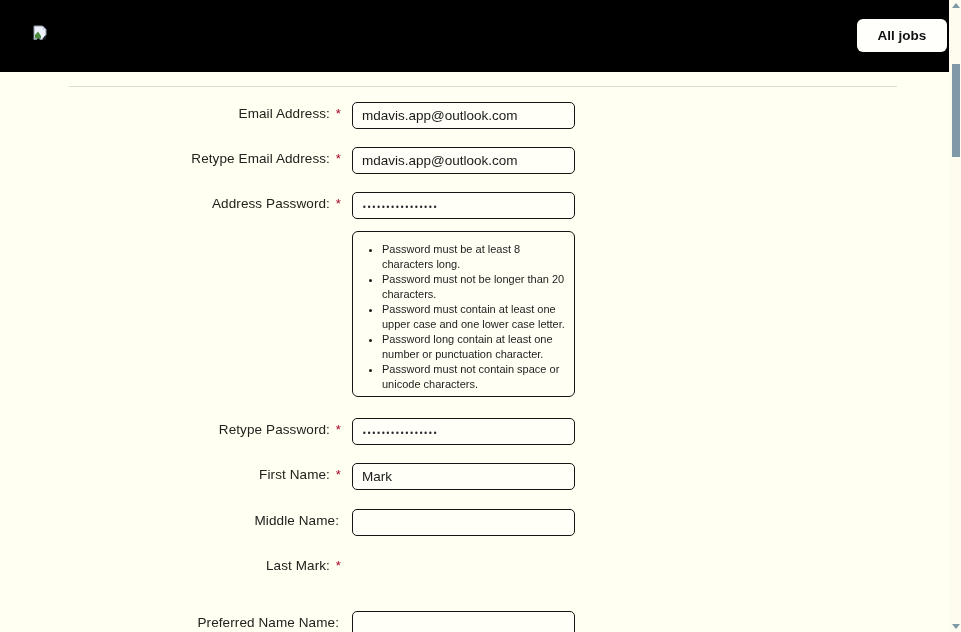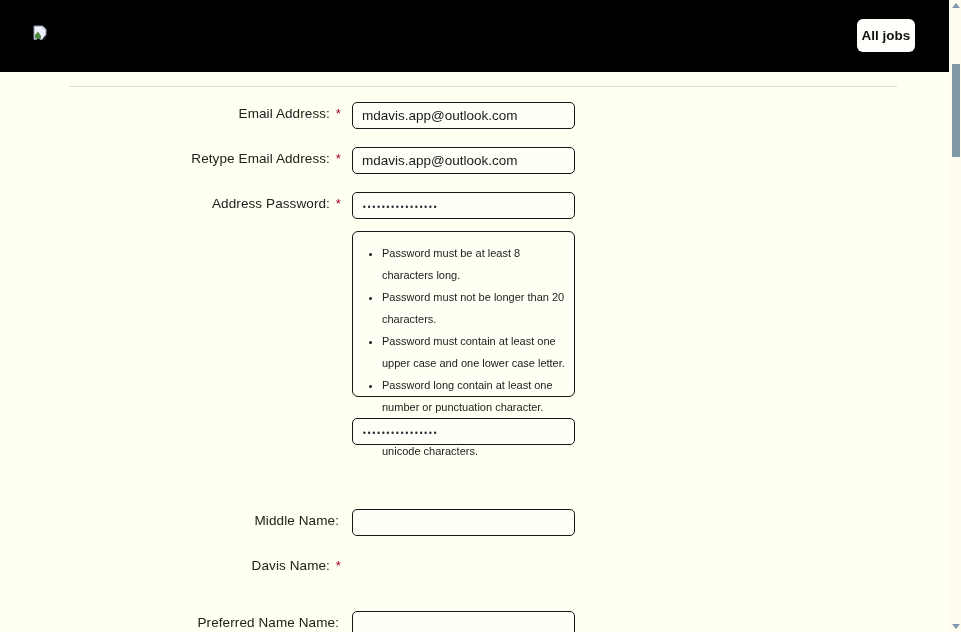"All jobs" .all-jobs-btn { width: 58px -> 90px }
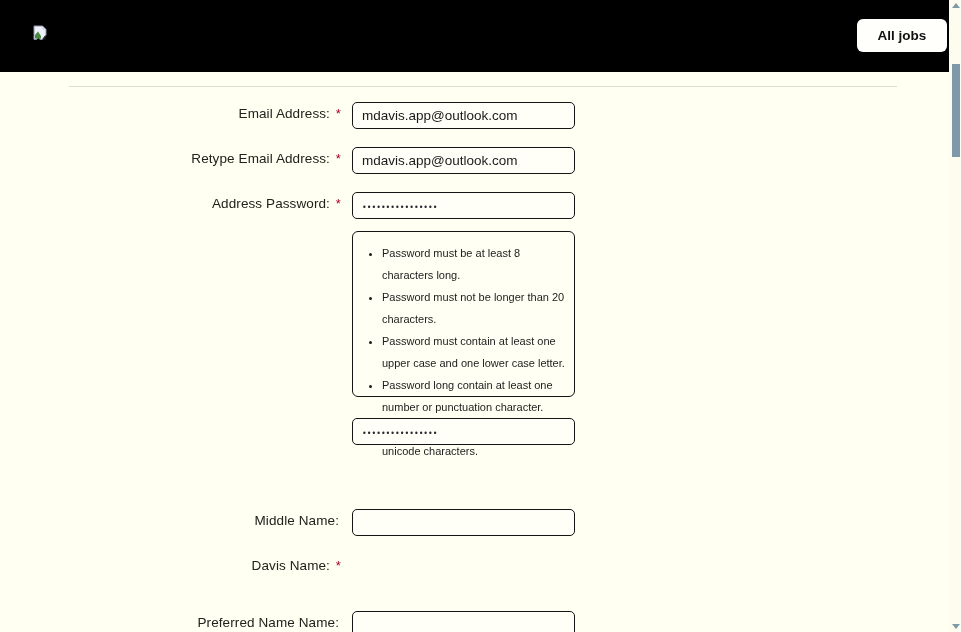"Password must be at least" .rules-box li { line-height: 22px -> 15px }
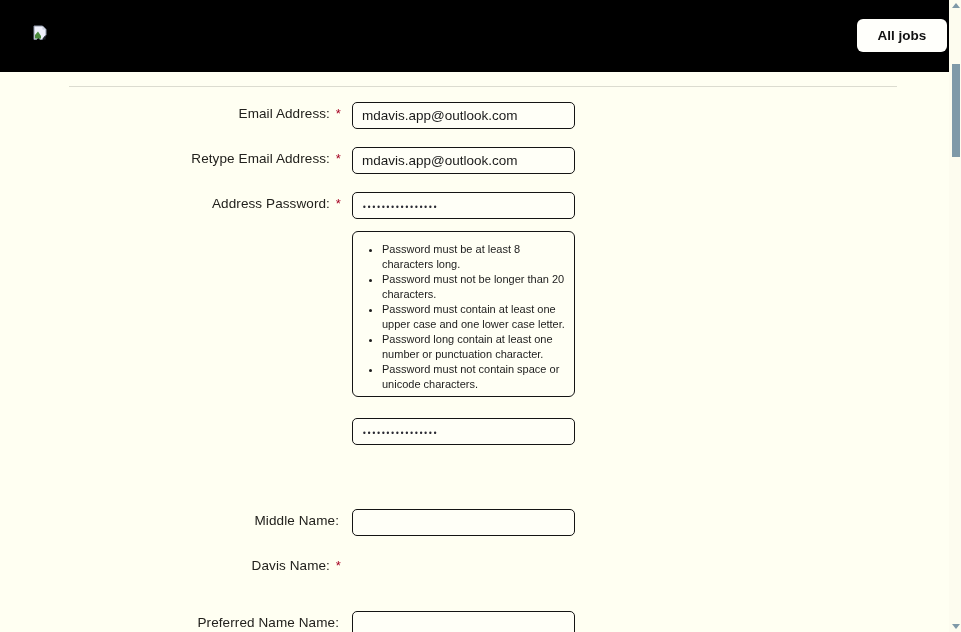"Retype Password: *" div.field-label { html: none -> <div> <span>Retype Password:</span> <span>*</span> </div> }
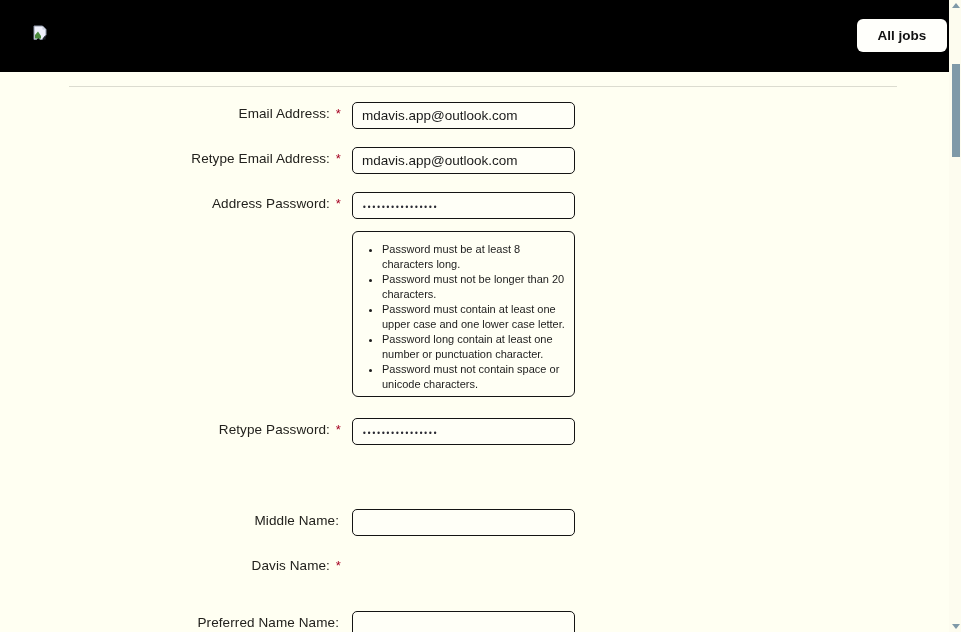"First Name: *" div.field-label { html: none -> <div> <span>First Name:</span> <span>*</span> </div> }
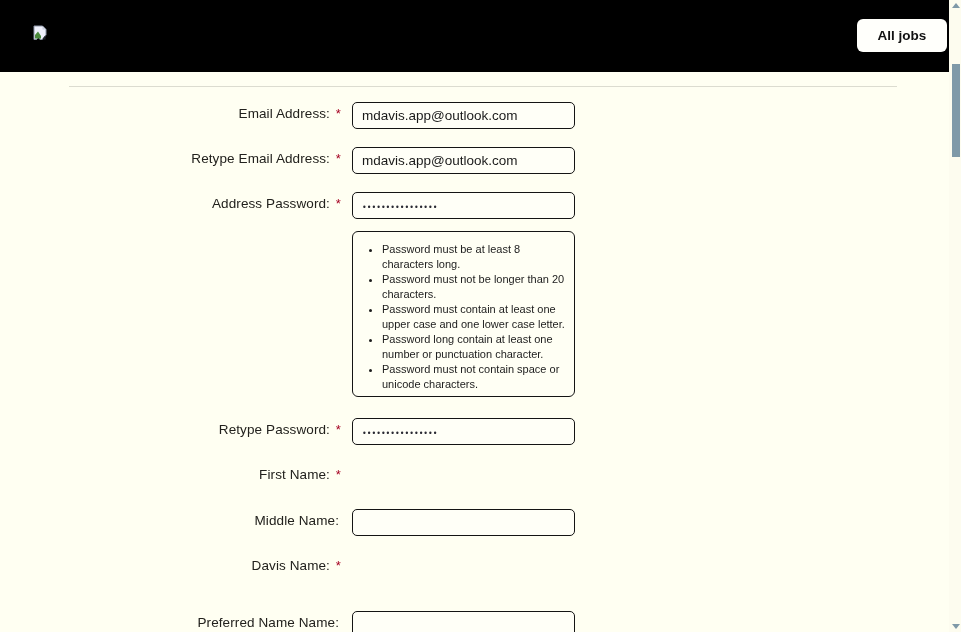"Mark" input.text-input { html: none -> <input> }
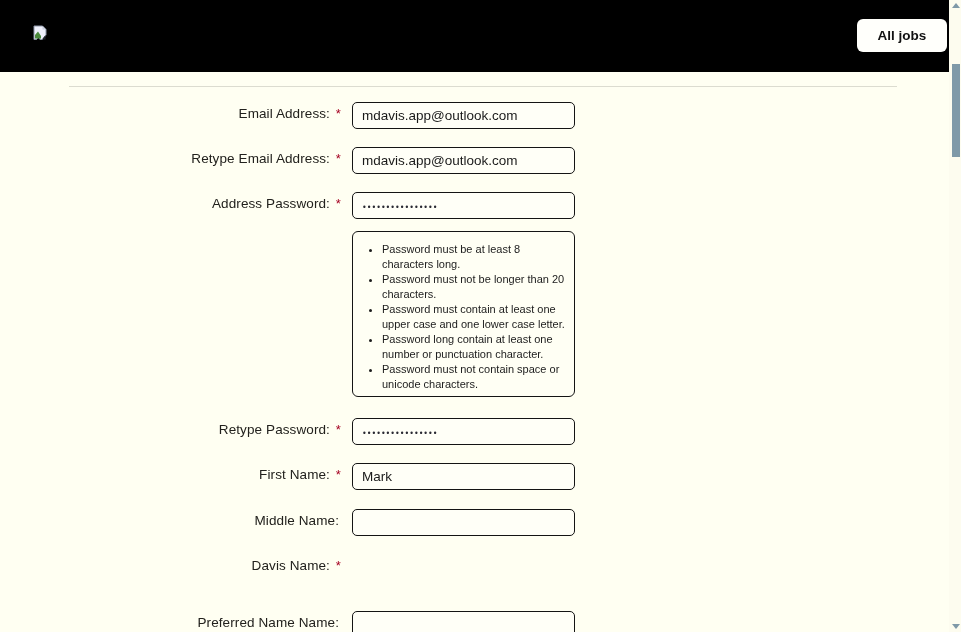"Davis Name:" span { text: Davis Name -> Last Mark }
